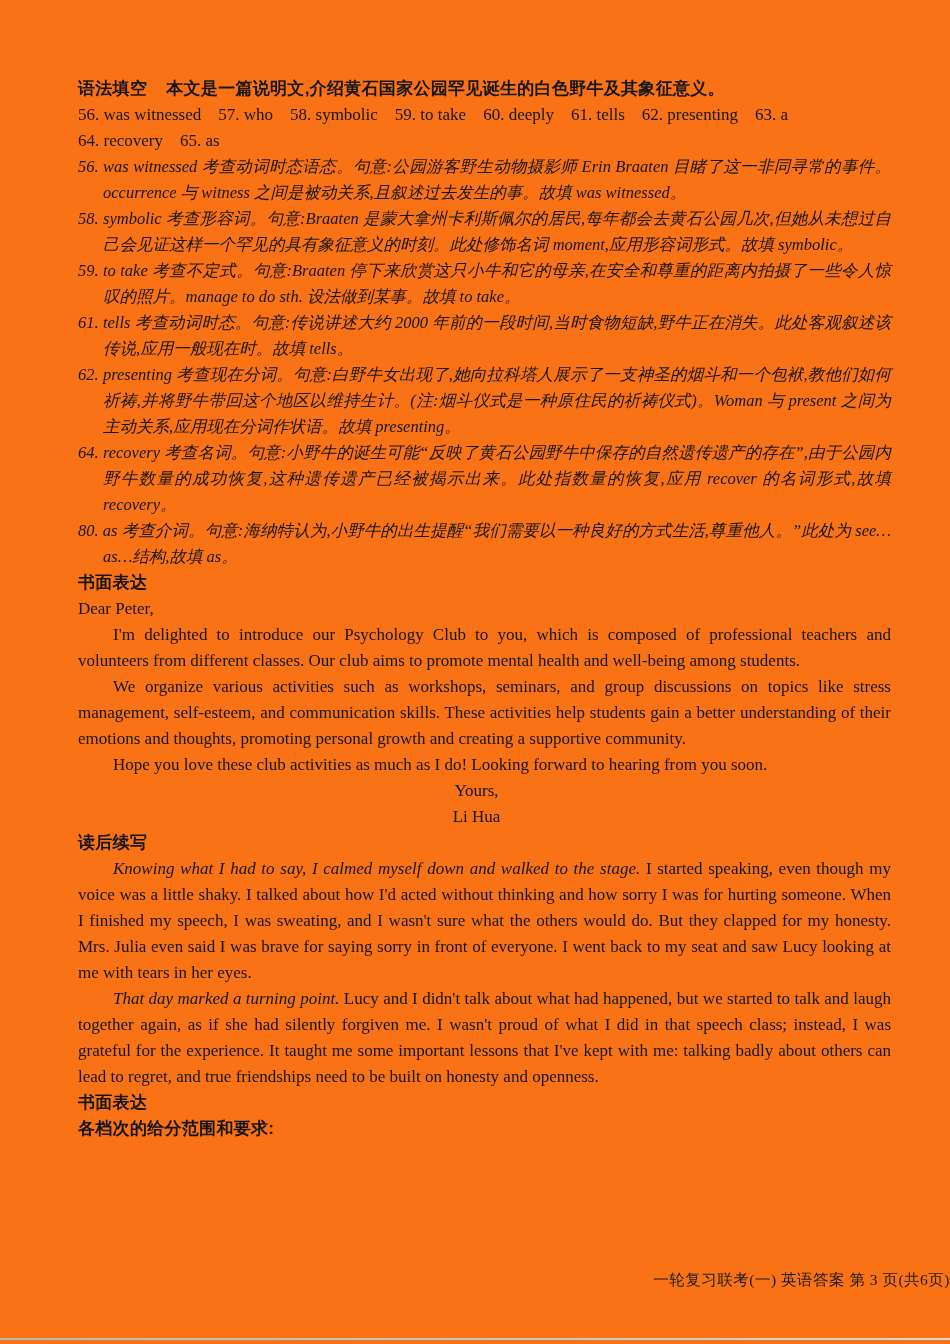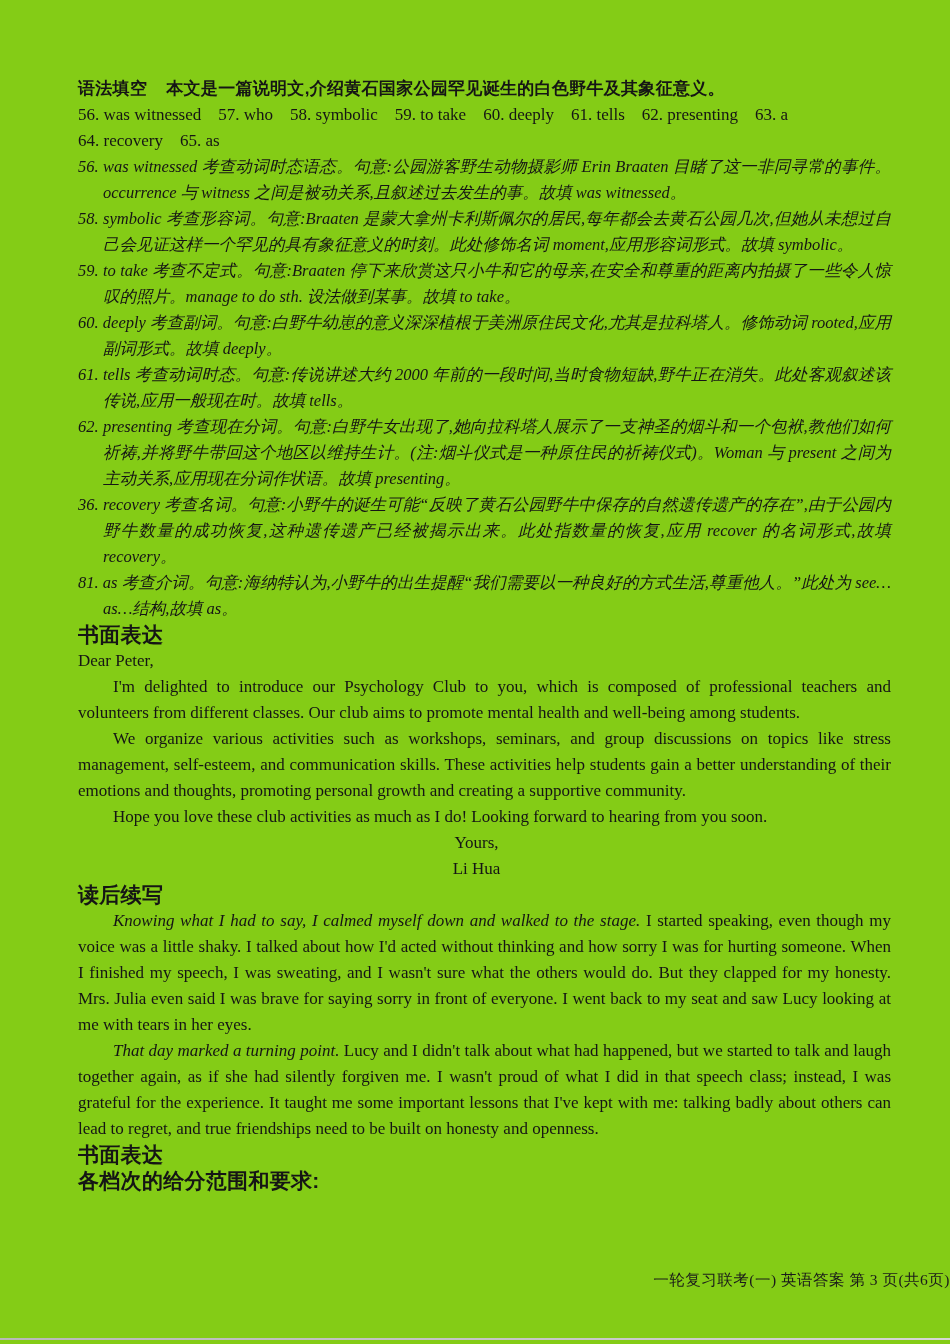"语法填空 本文是一篇说明文,介绍黄石国家公园罕见诞生的白色野牛及其象征意义。" .page { background: #84cc16 -> #f97316 }
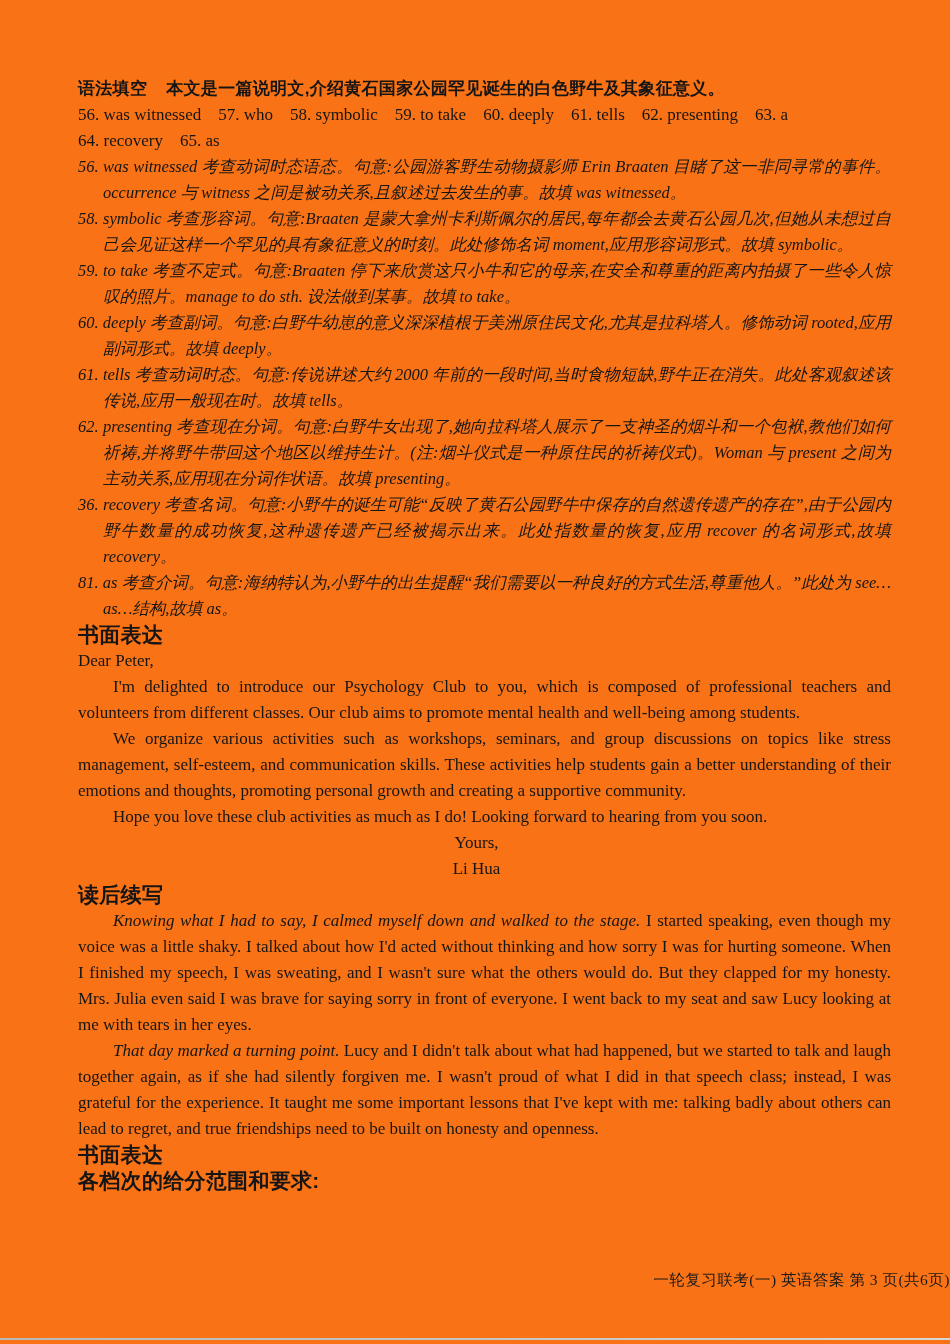"60. deeply" p.item { html: <p>60. deeply 考查副词。句意:白野牛幼崽的意义深深植根于美洲原住民文化,尤其是拉科塔人。修饰动词 rooted,应用副词形式。故填 deeply。</p> -> none }
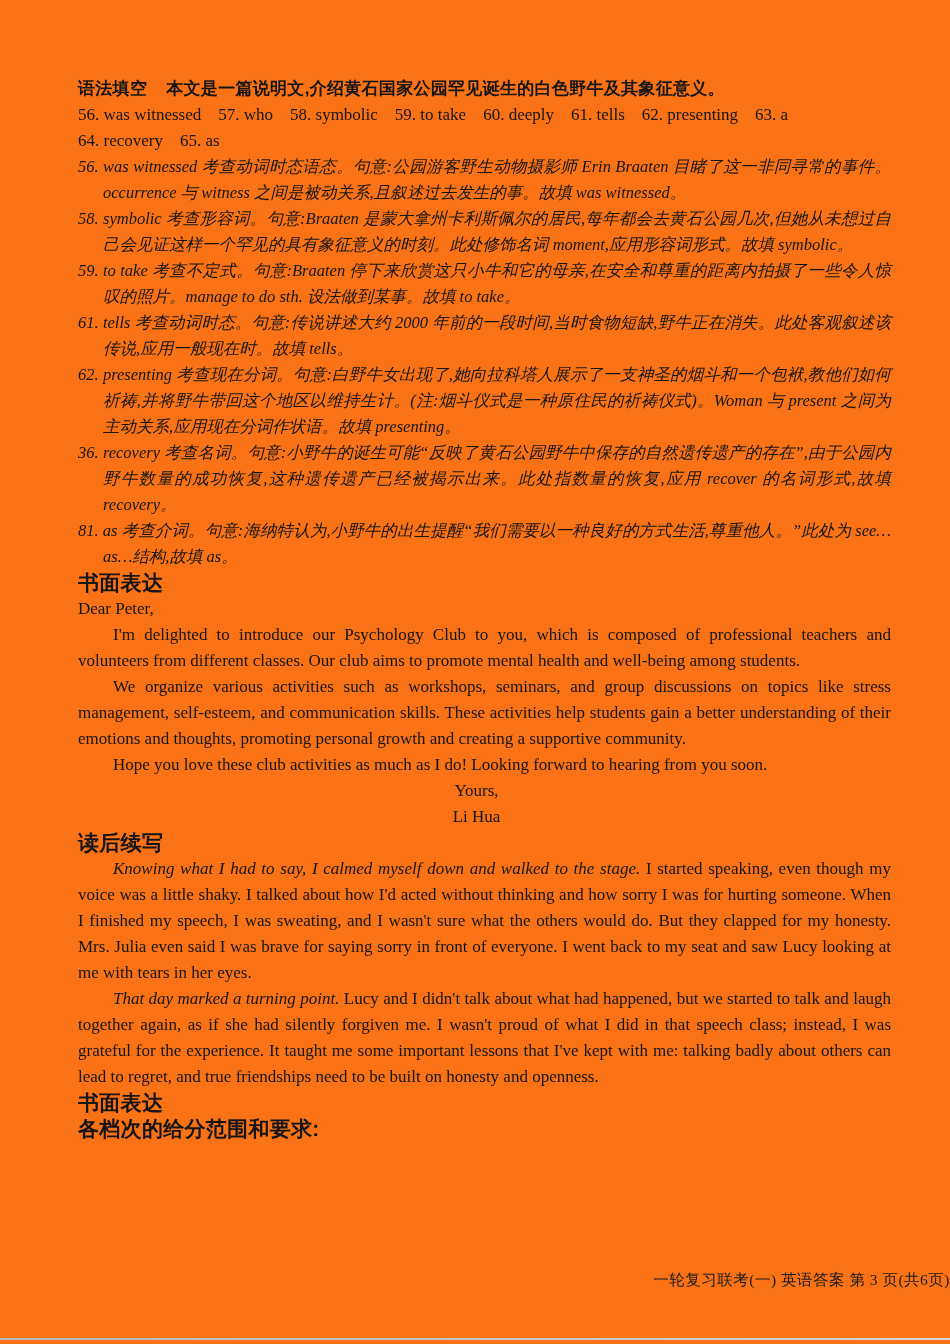"36. recovery" p.item { text: 36 -> 64 }
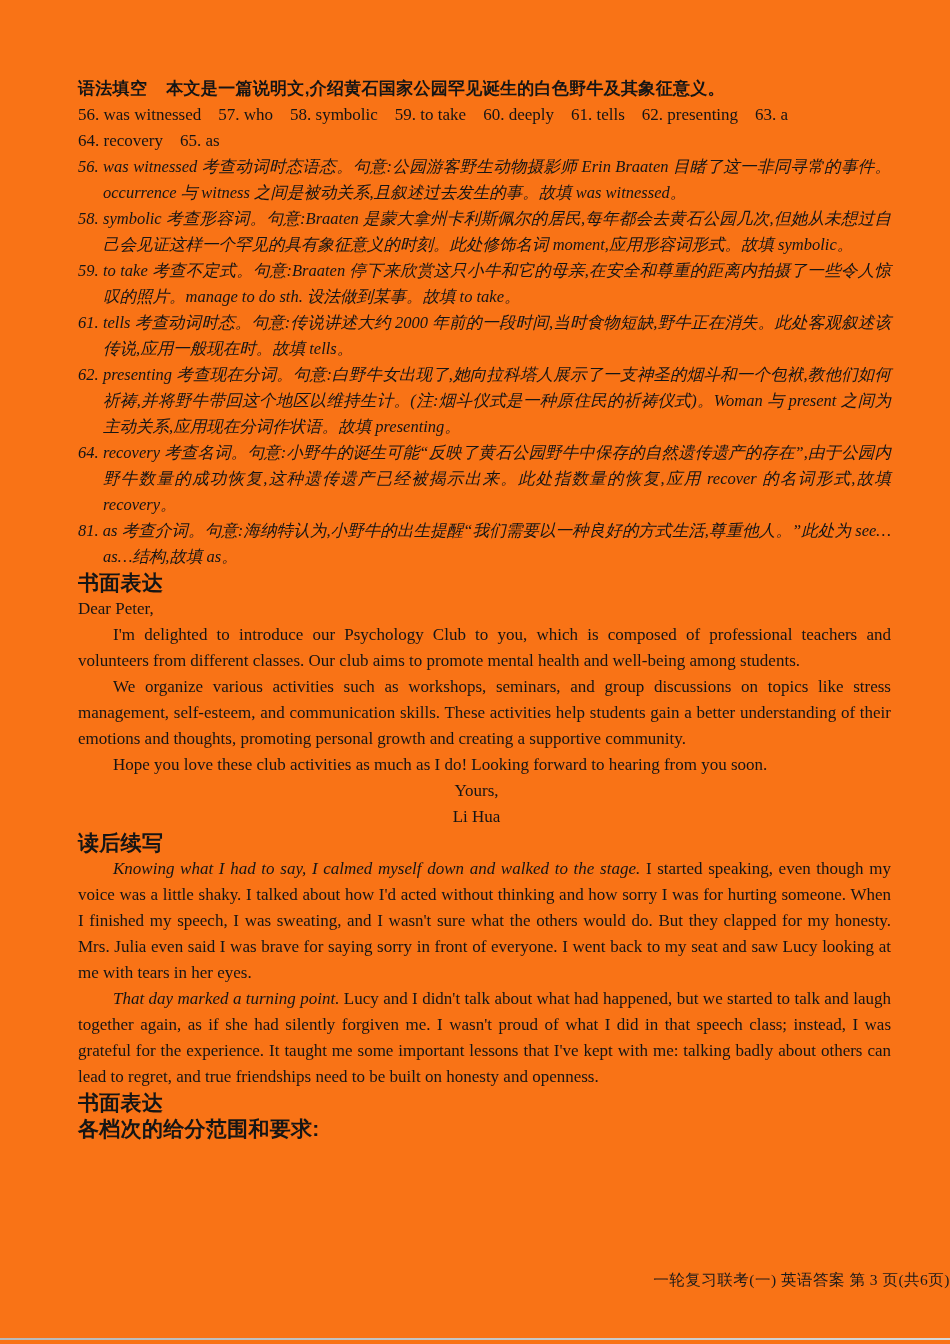"81. as" p.item { text: 81 -> 80 }
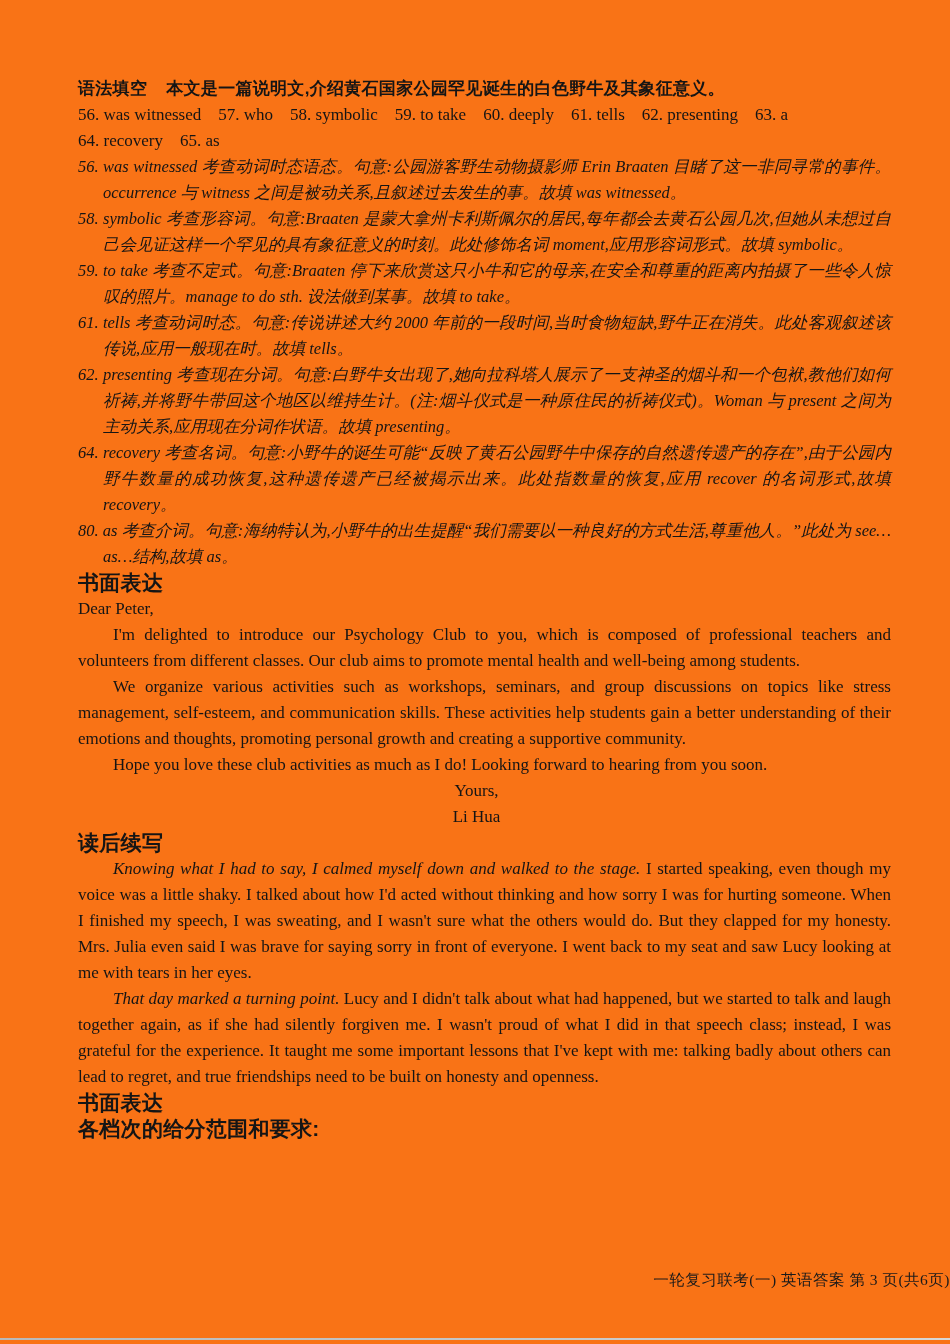"书面表达" .sec-head { font-size: 21px -> 17px }
